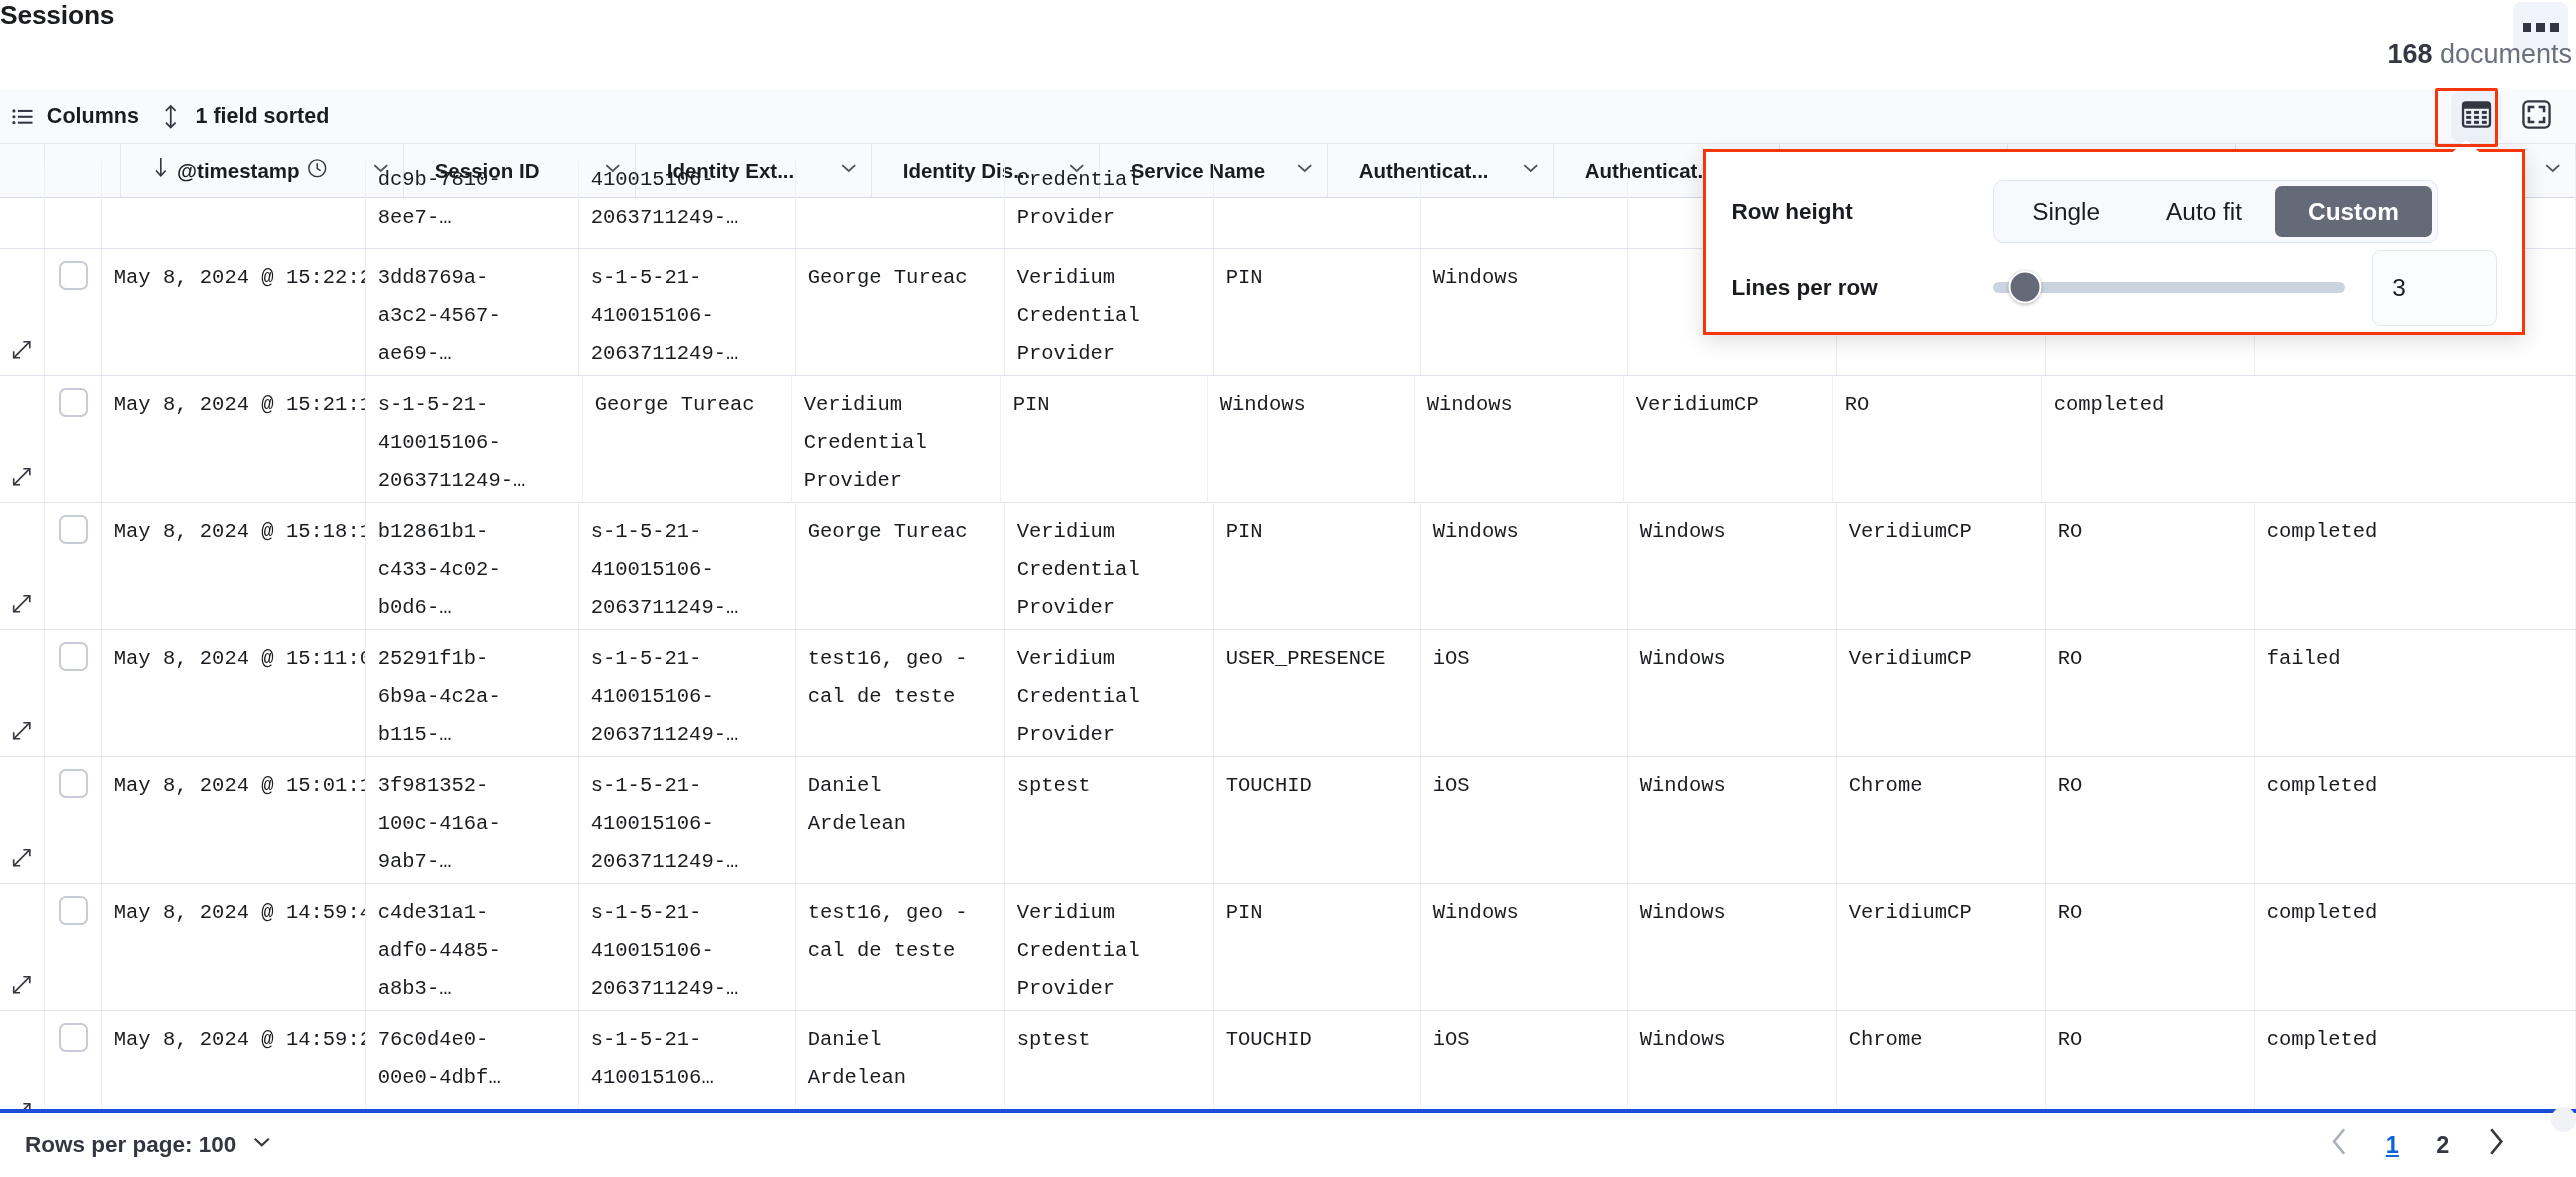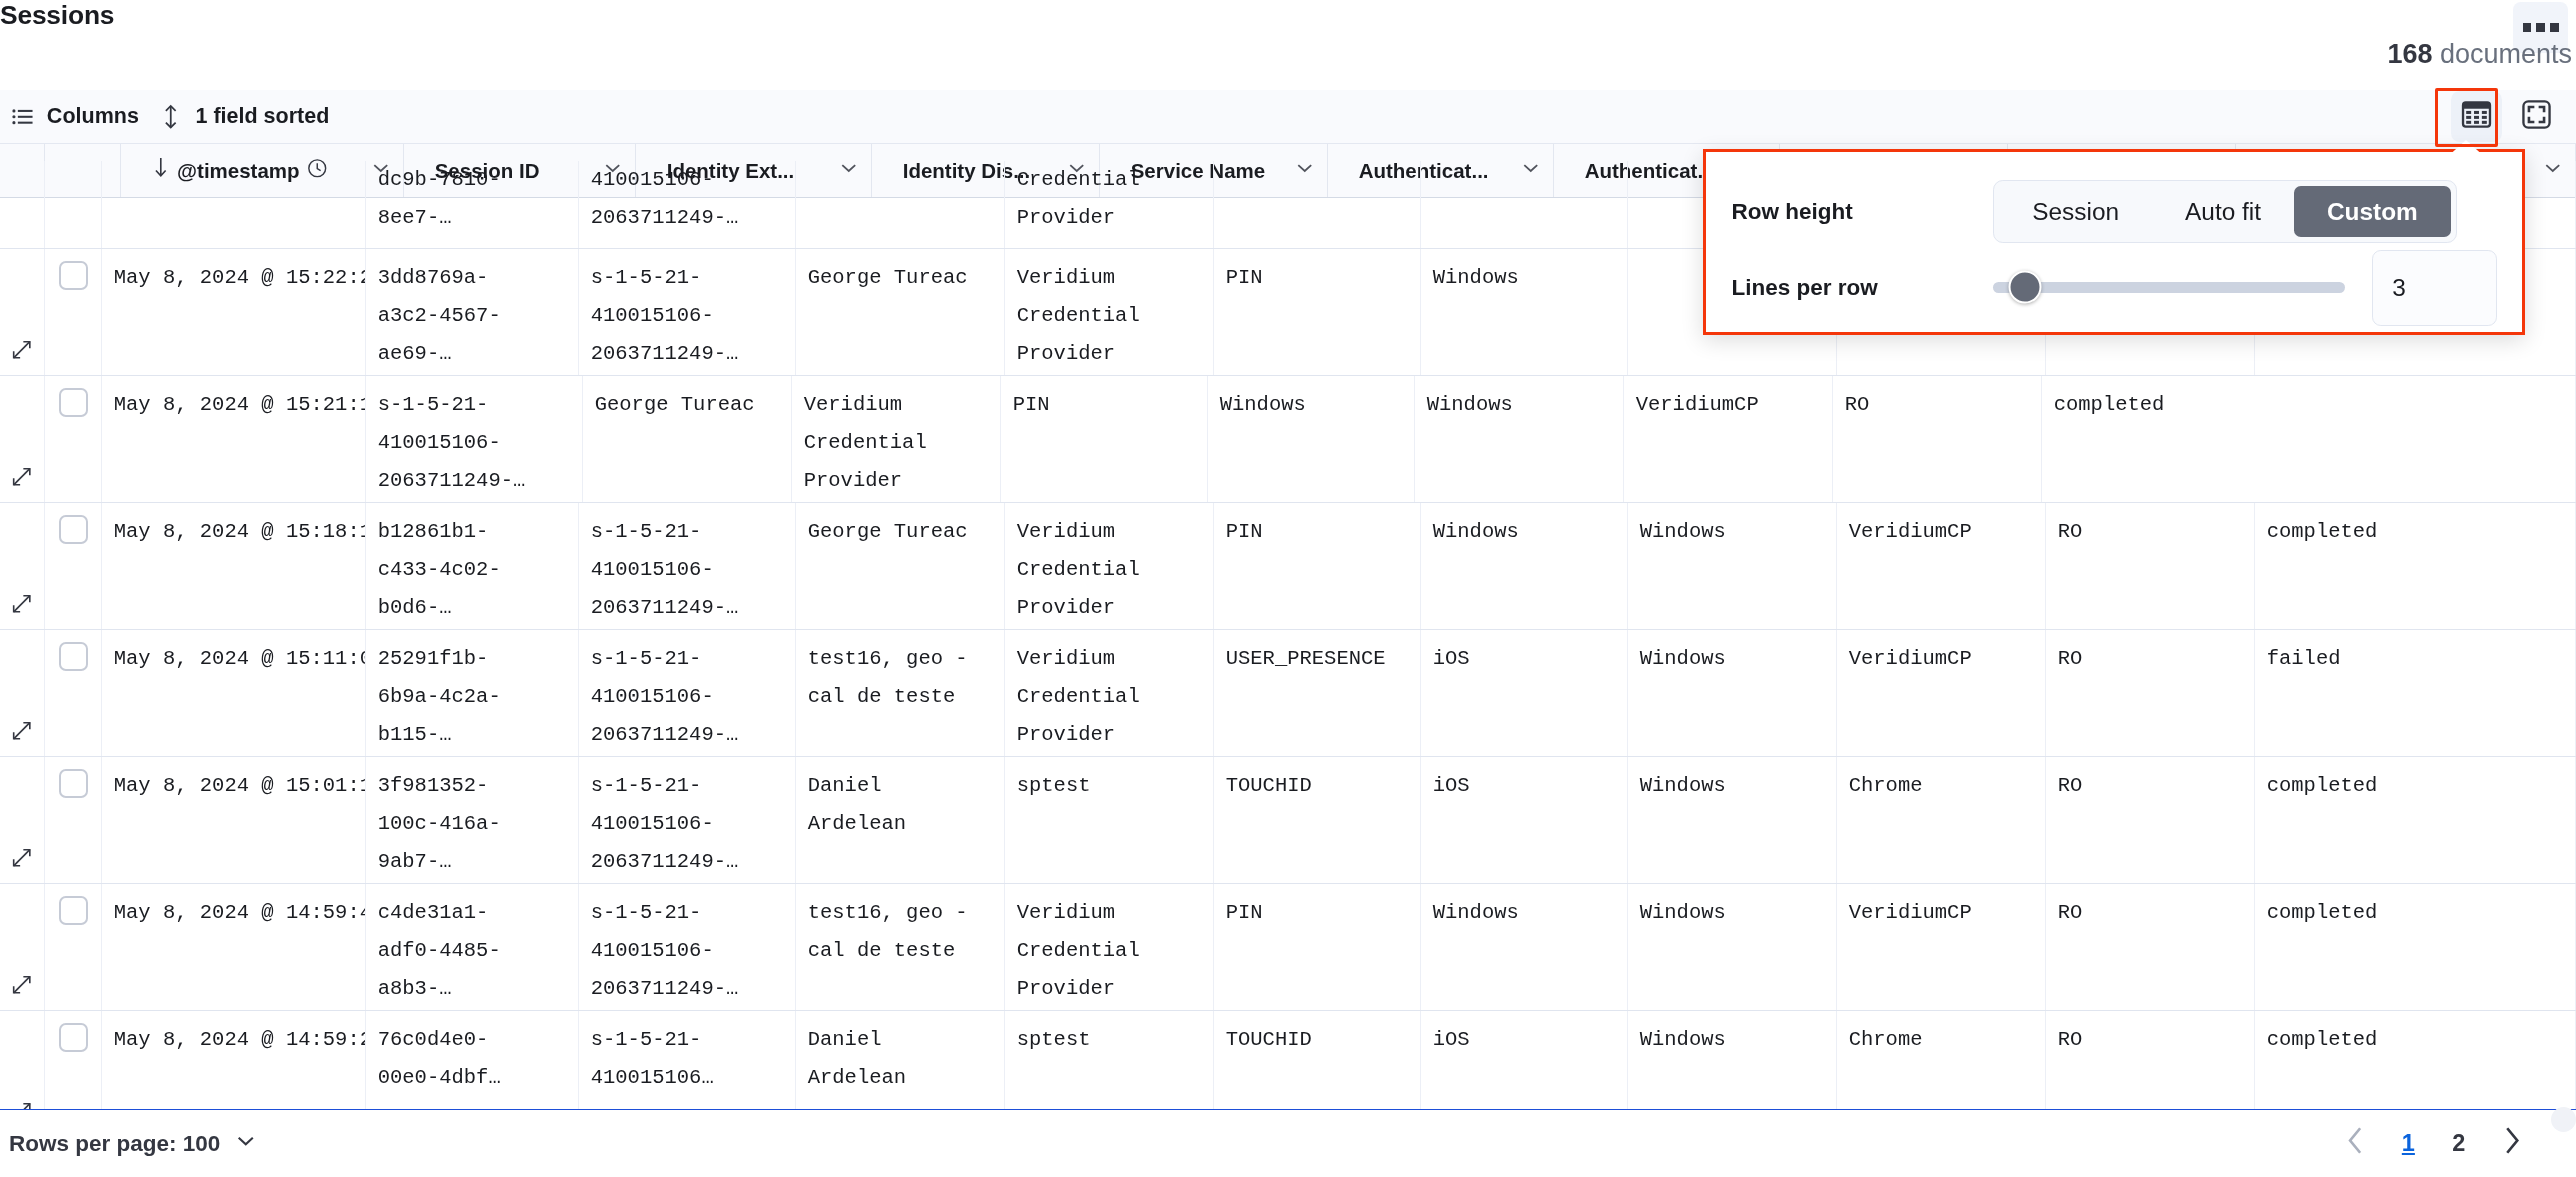"Session" button { text: Session -> Single }
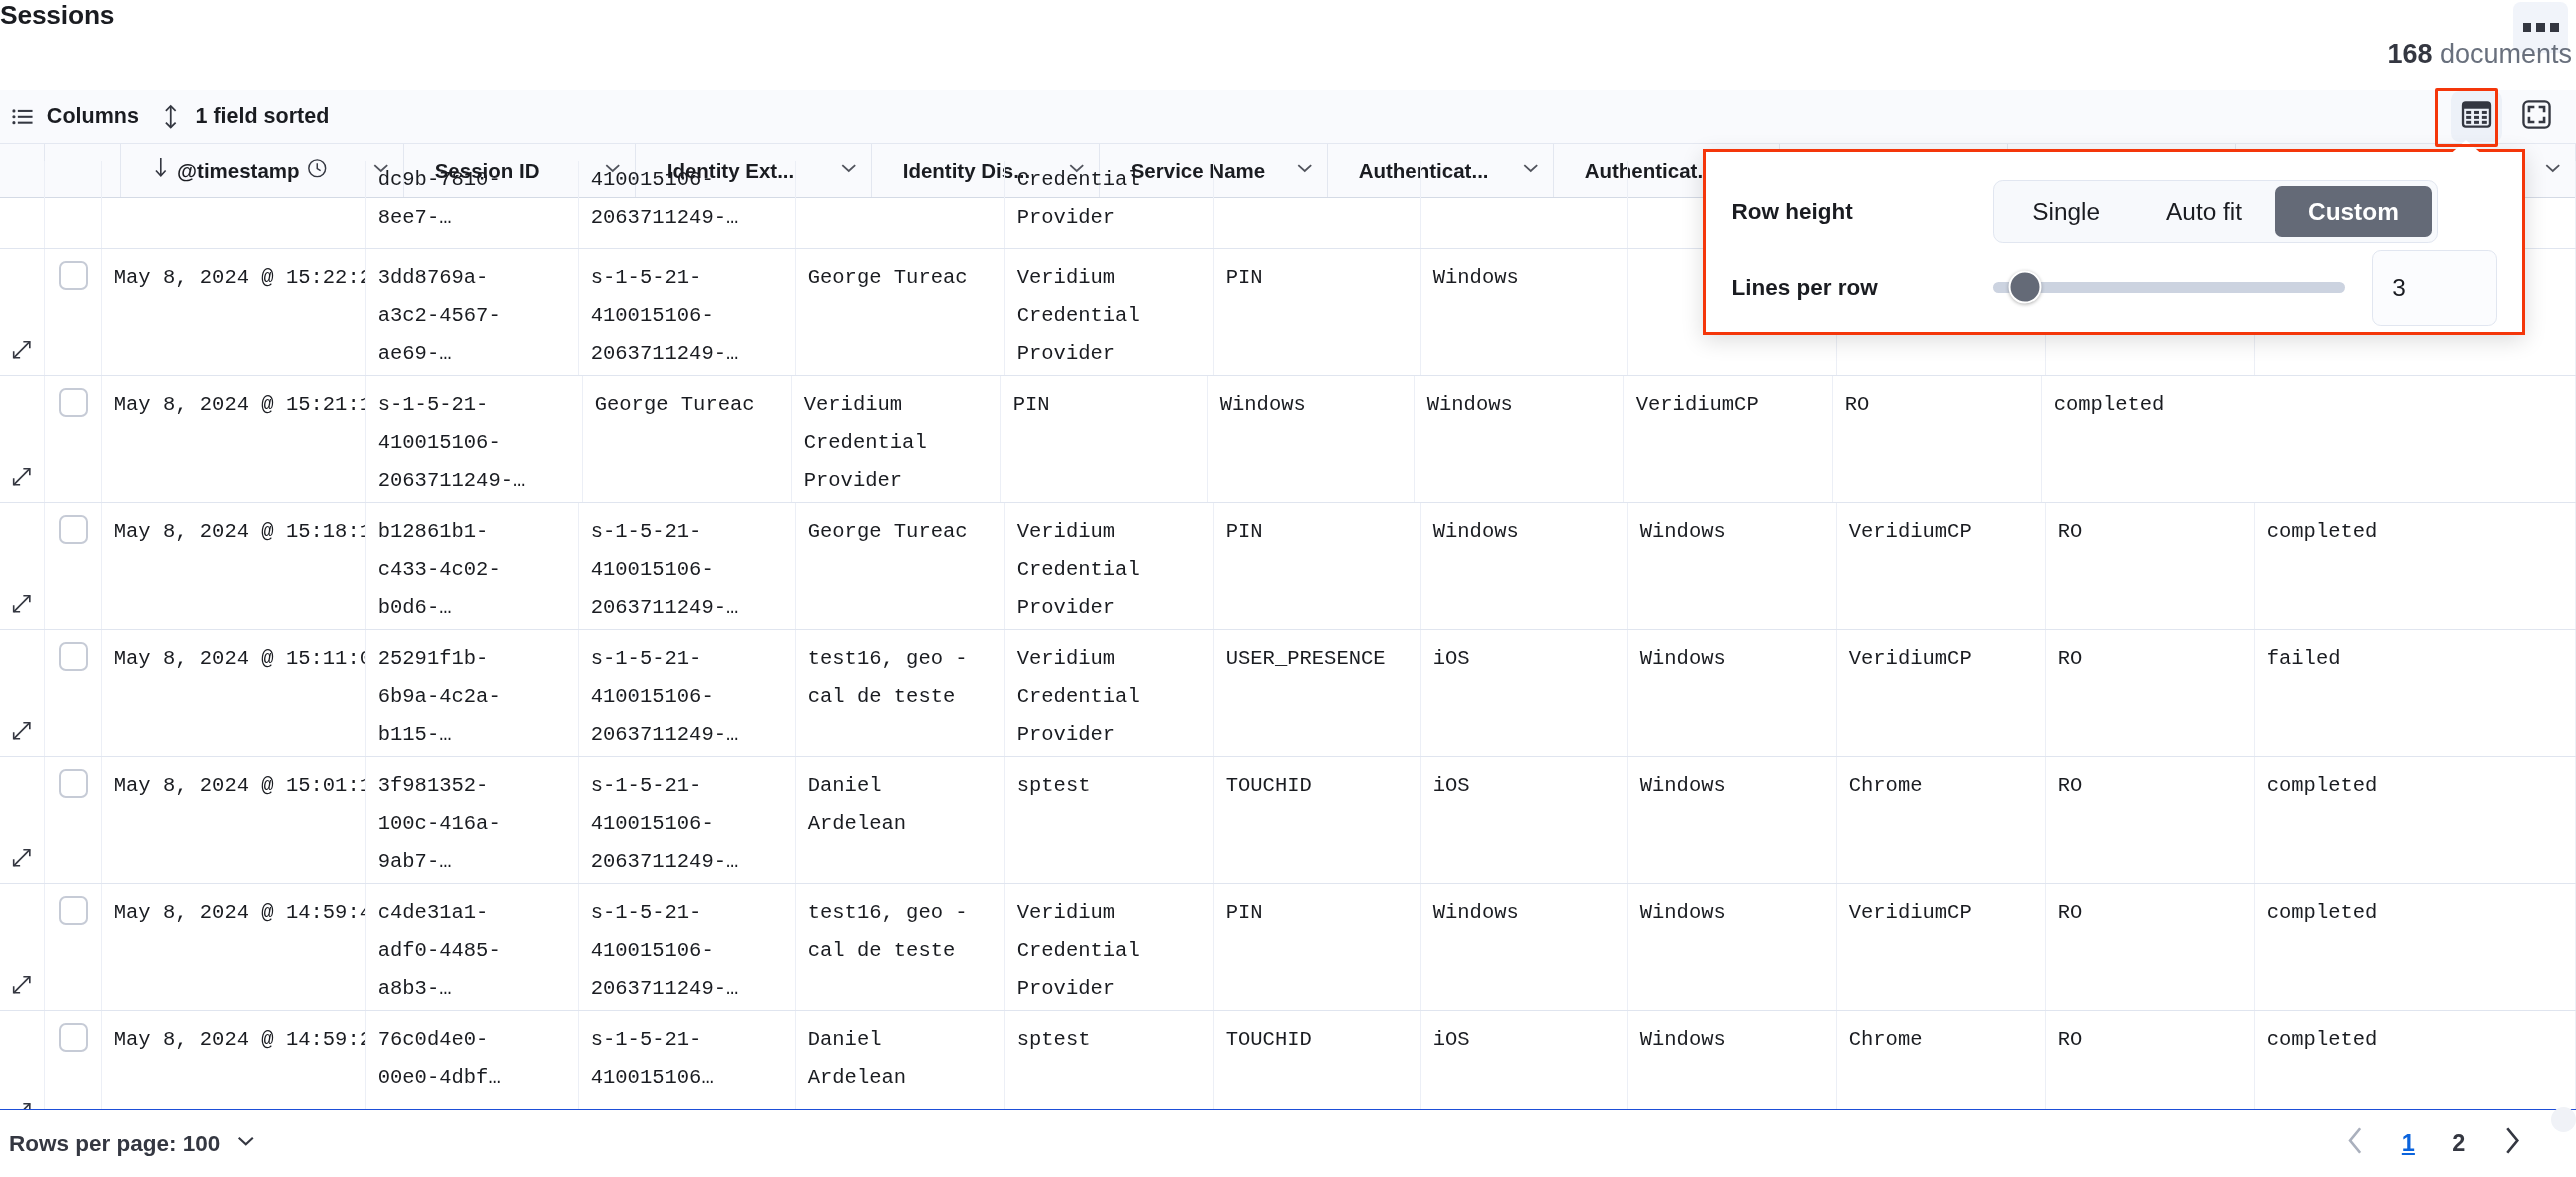"Rows per page: 100" .footer { border-top: 1px solid #1d4ed8 -> 4px solid #1d4ed8; padding: 0 9px -> 0 25px }
